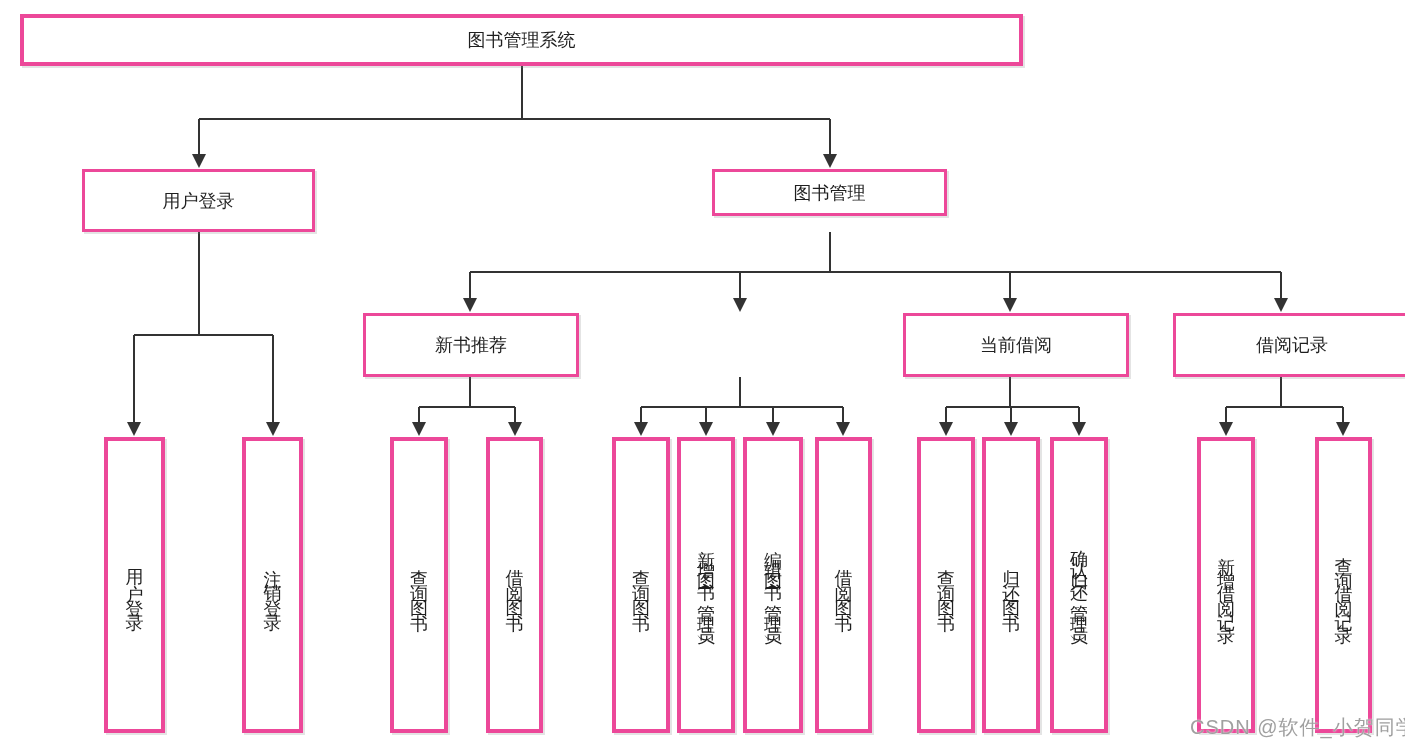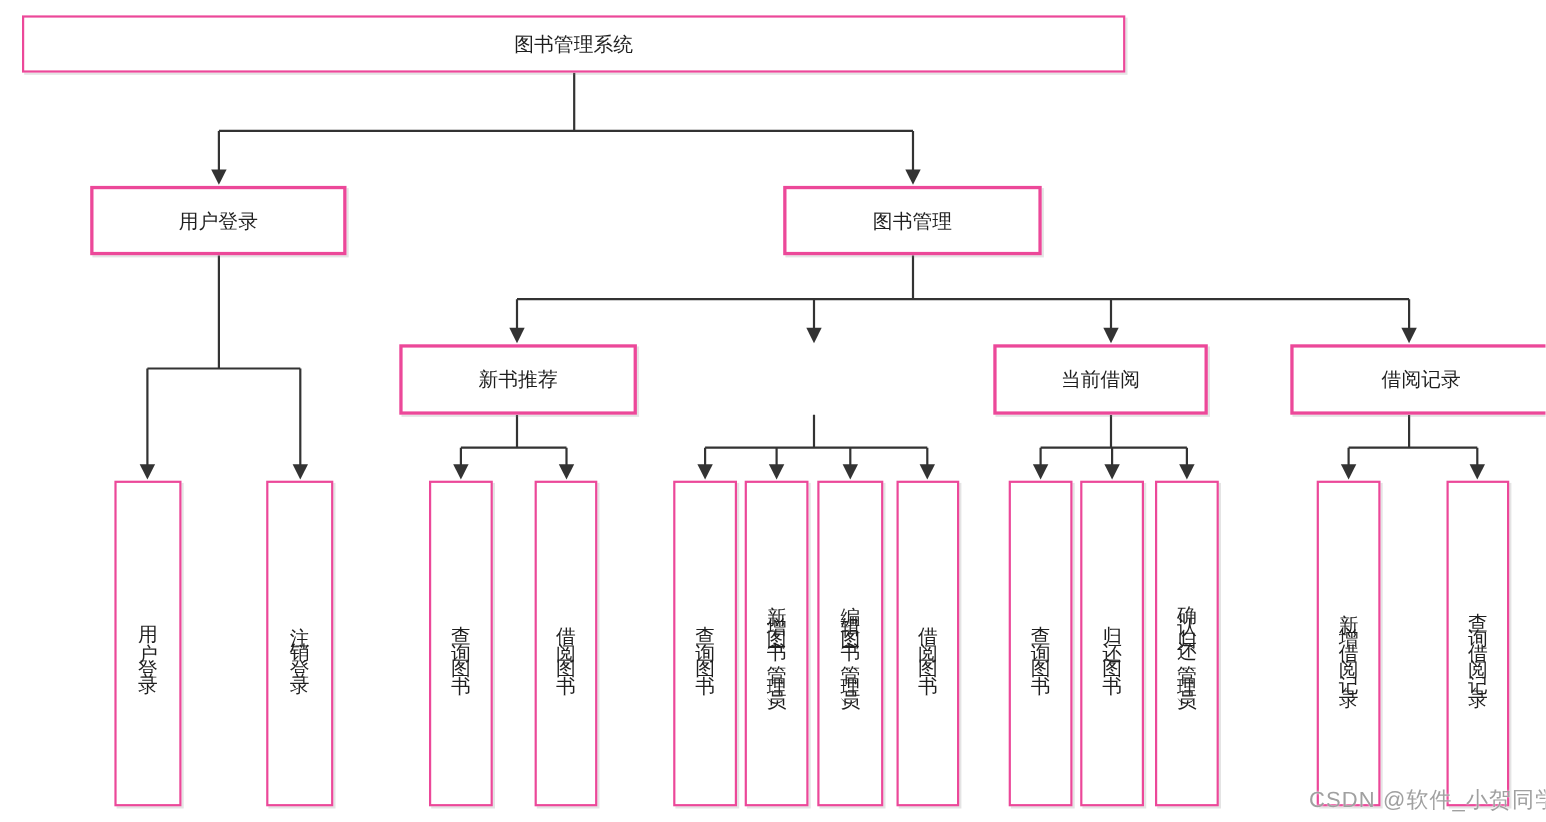"图书管理系统" .node { border: 2px solid #ec4899 -> 4px solid #ec4899 }
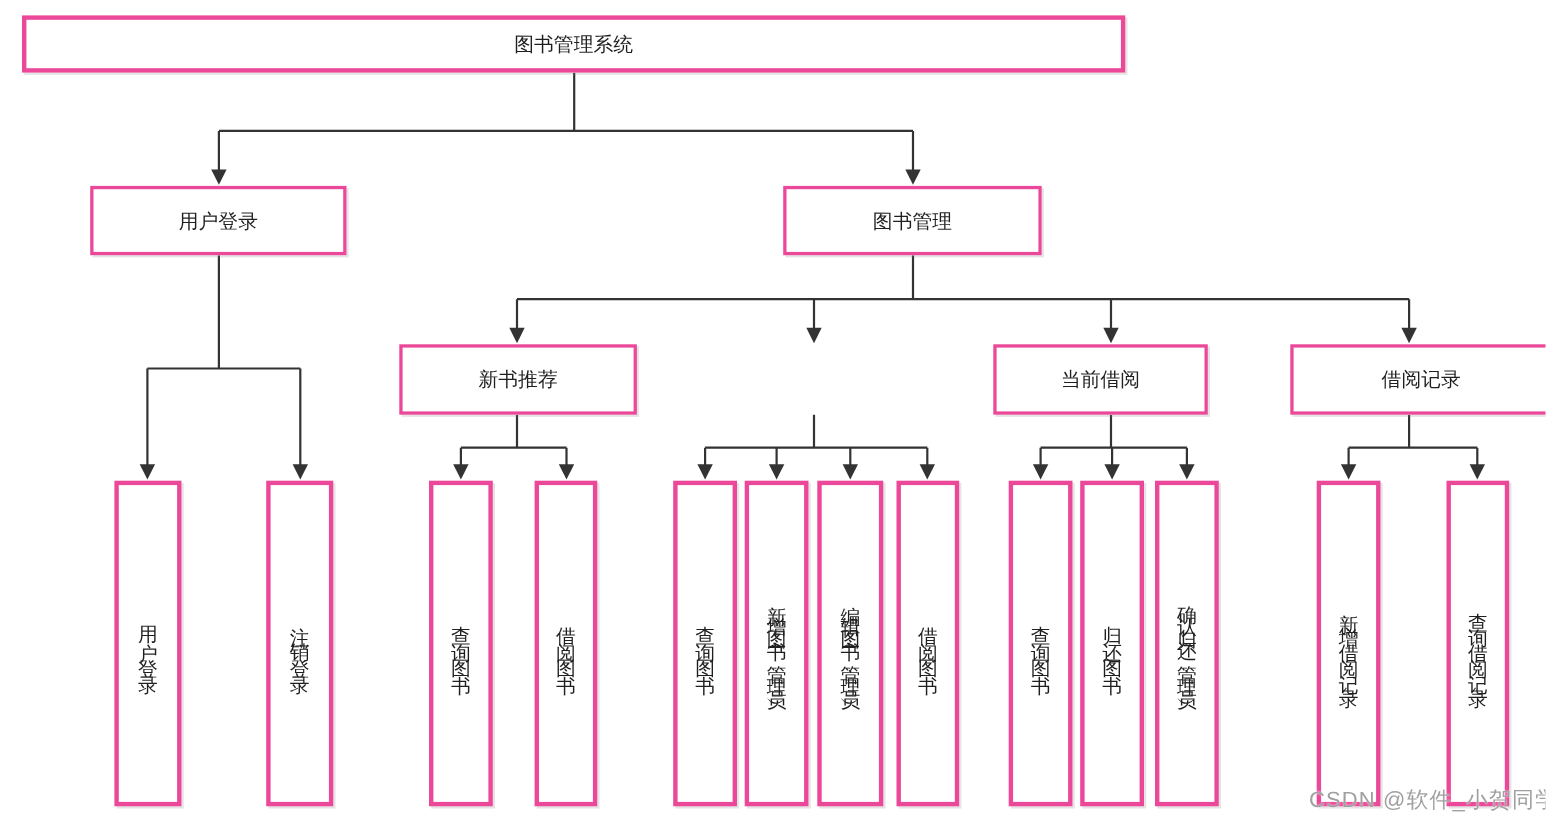"图书管理" div.node { height: 63px -> 47px }
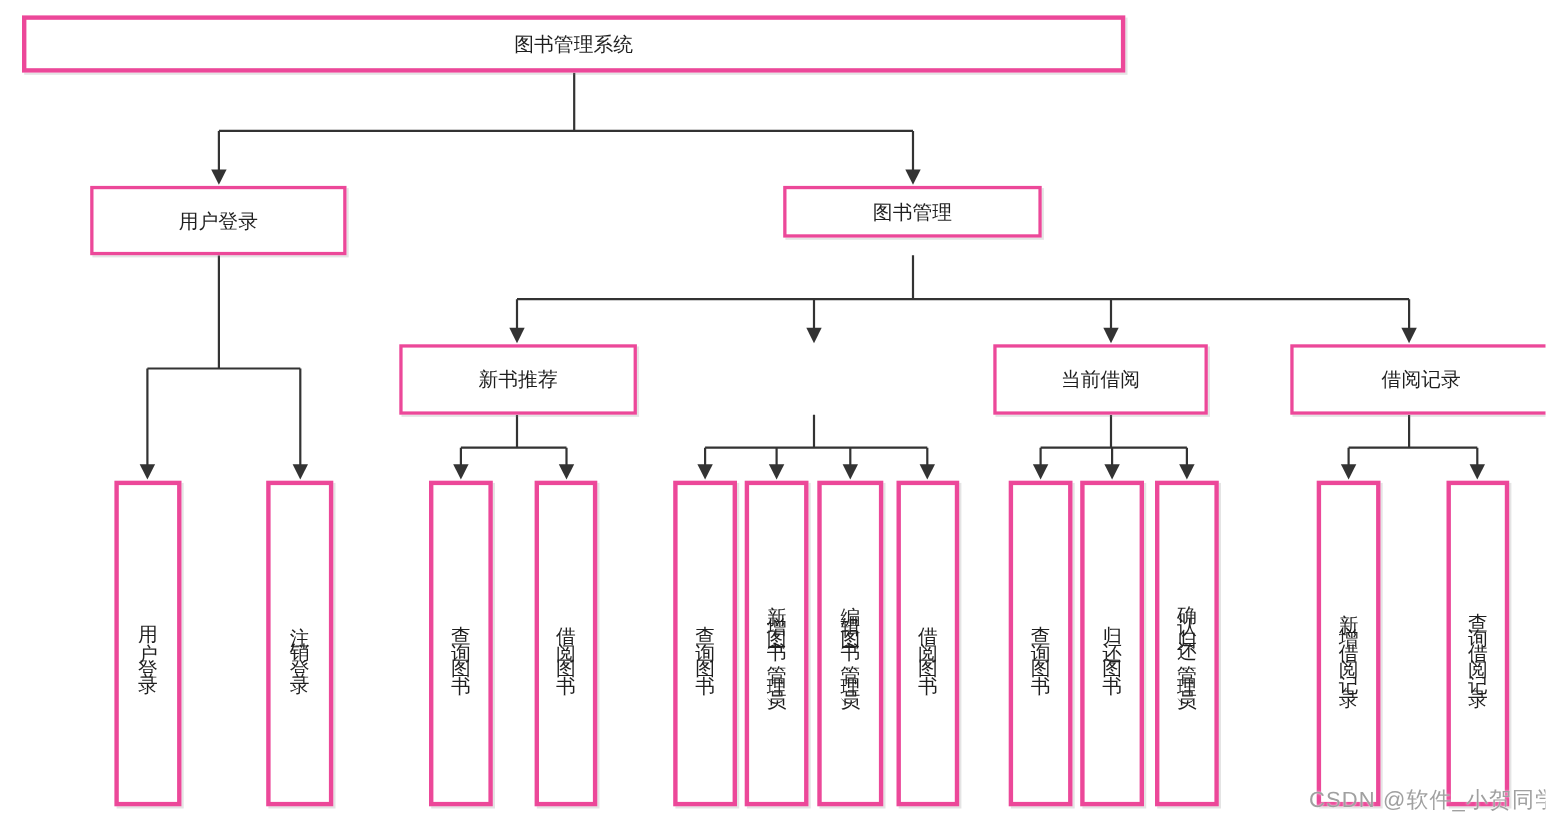"当前借阅" div.node { width: 195px -> 226px }
